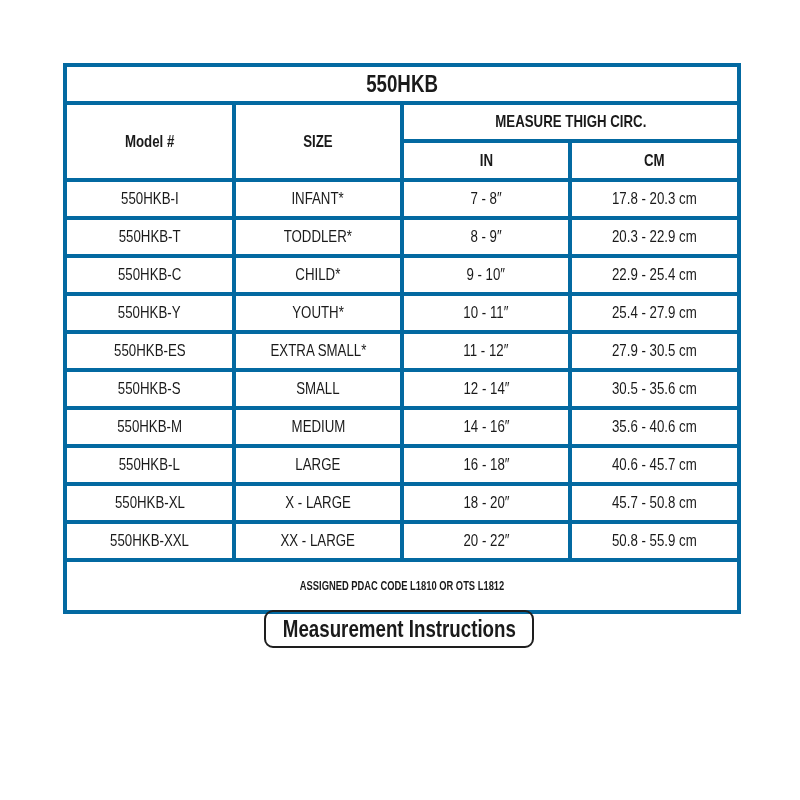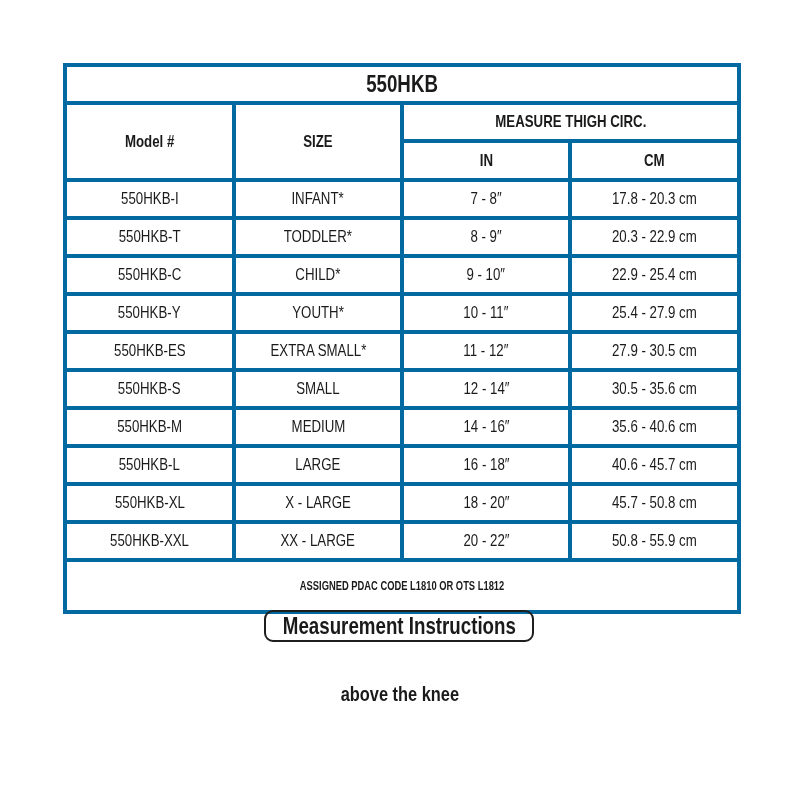"Measurement Instructions" .instructions-badge { height: 32px -> 38px }
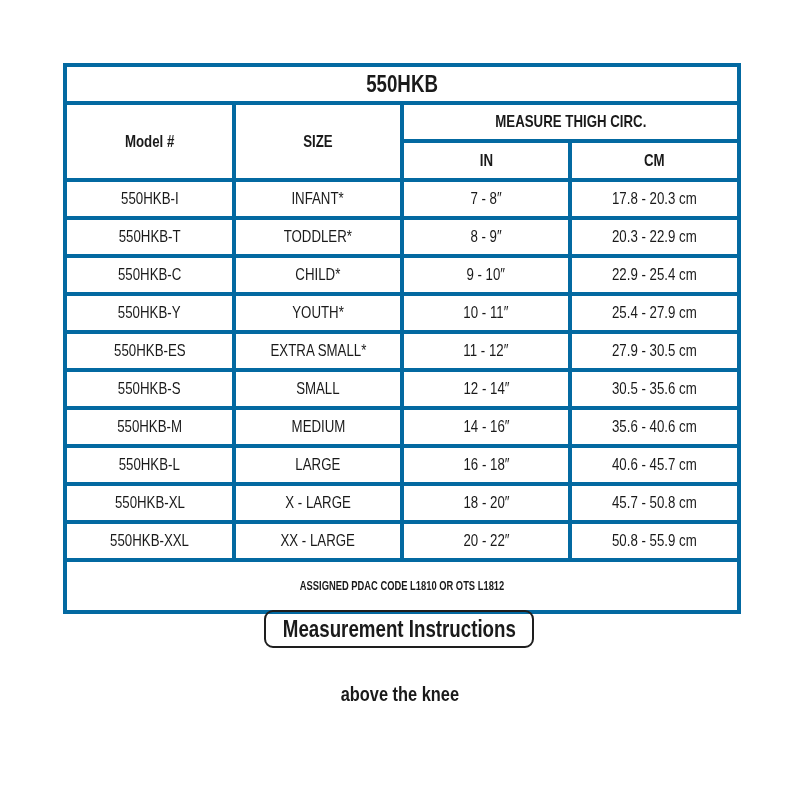"above the knee" span.line { html: <span><span>above the knee</span></span> -> none }
